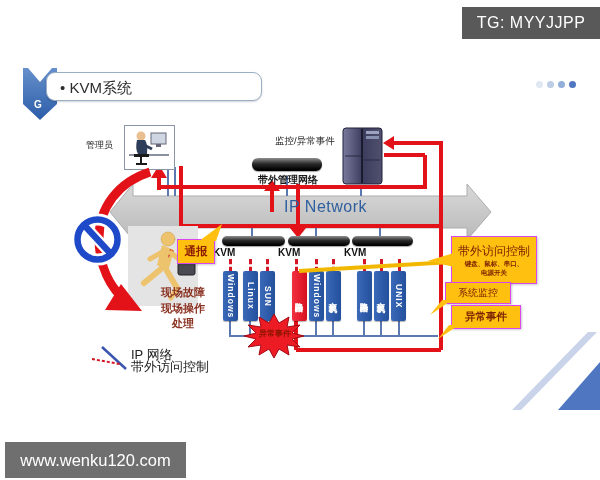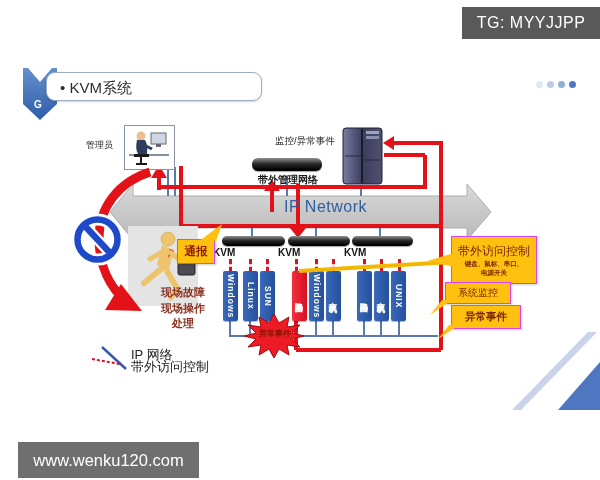"www.wenku120.com" .footer-badge { left: 18px -> 5px }
